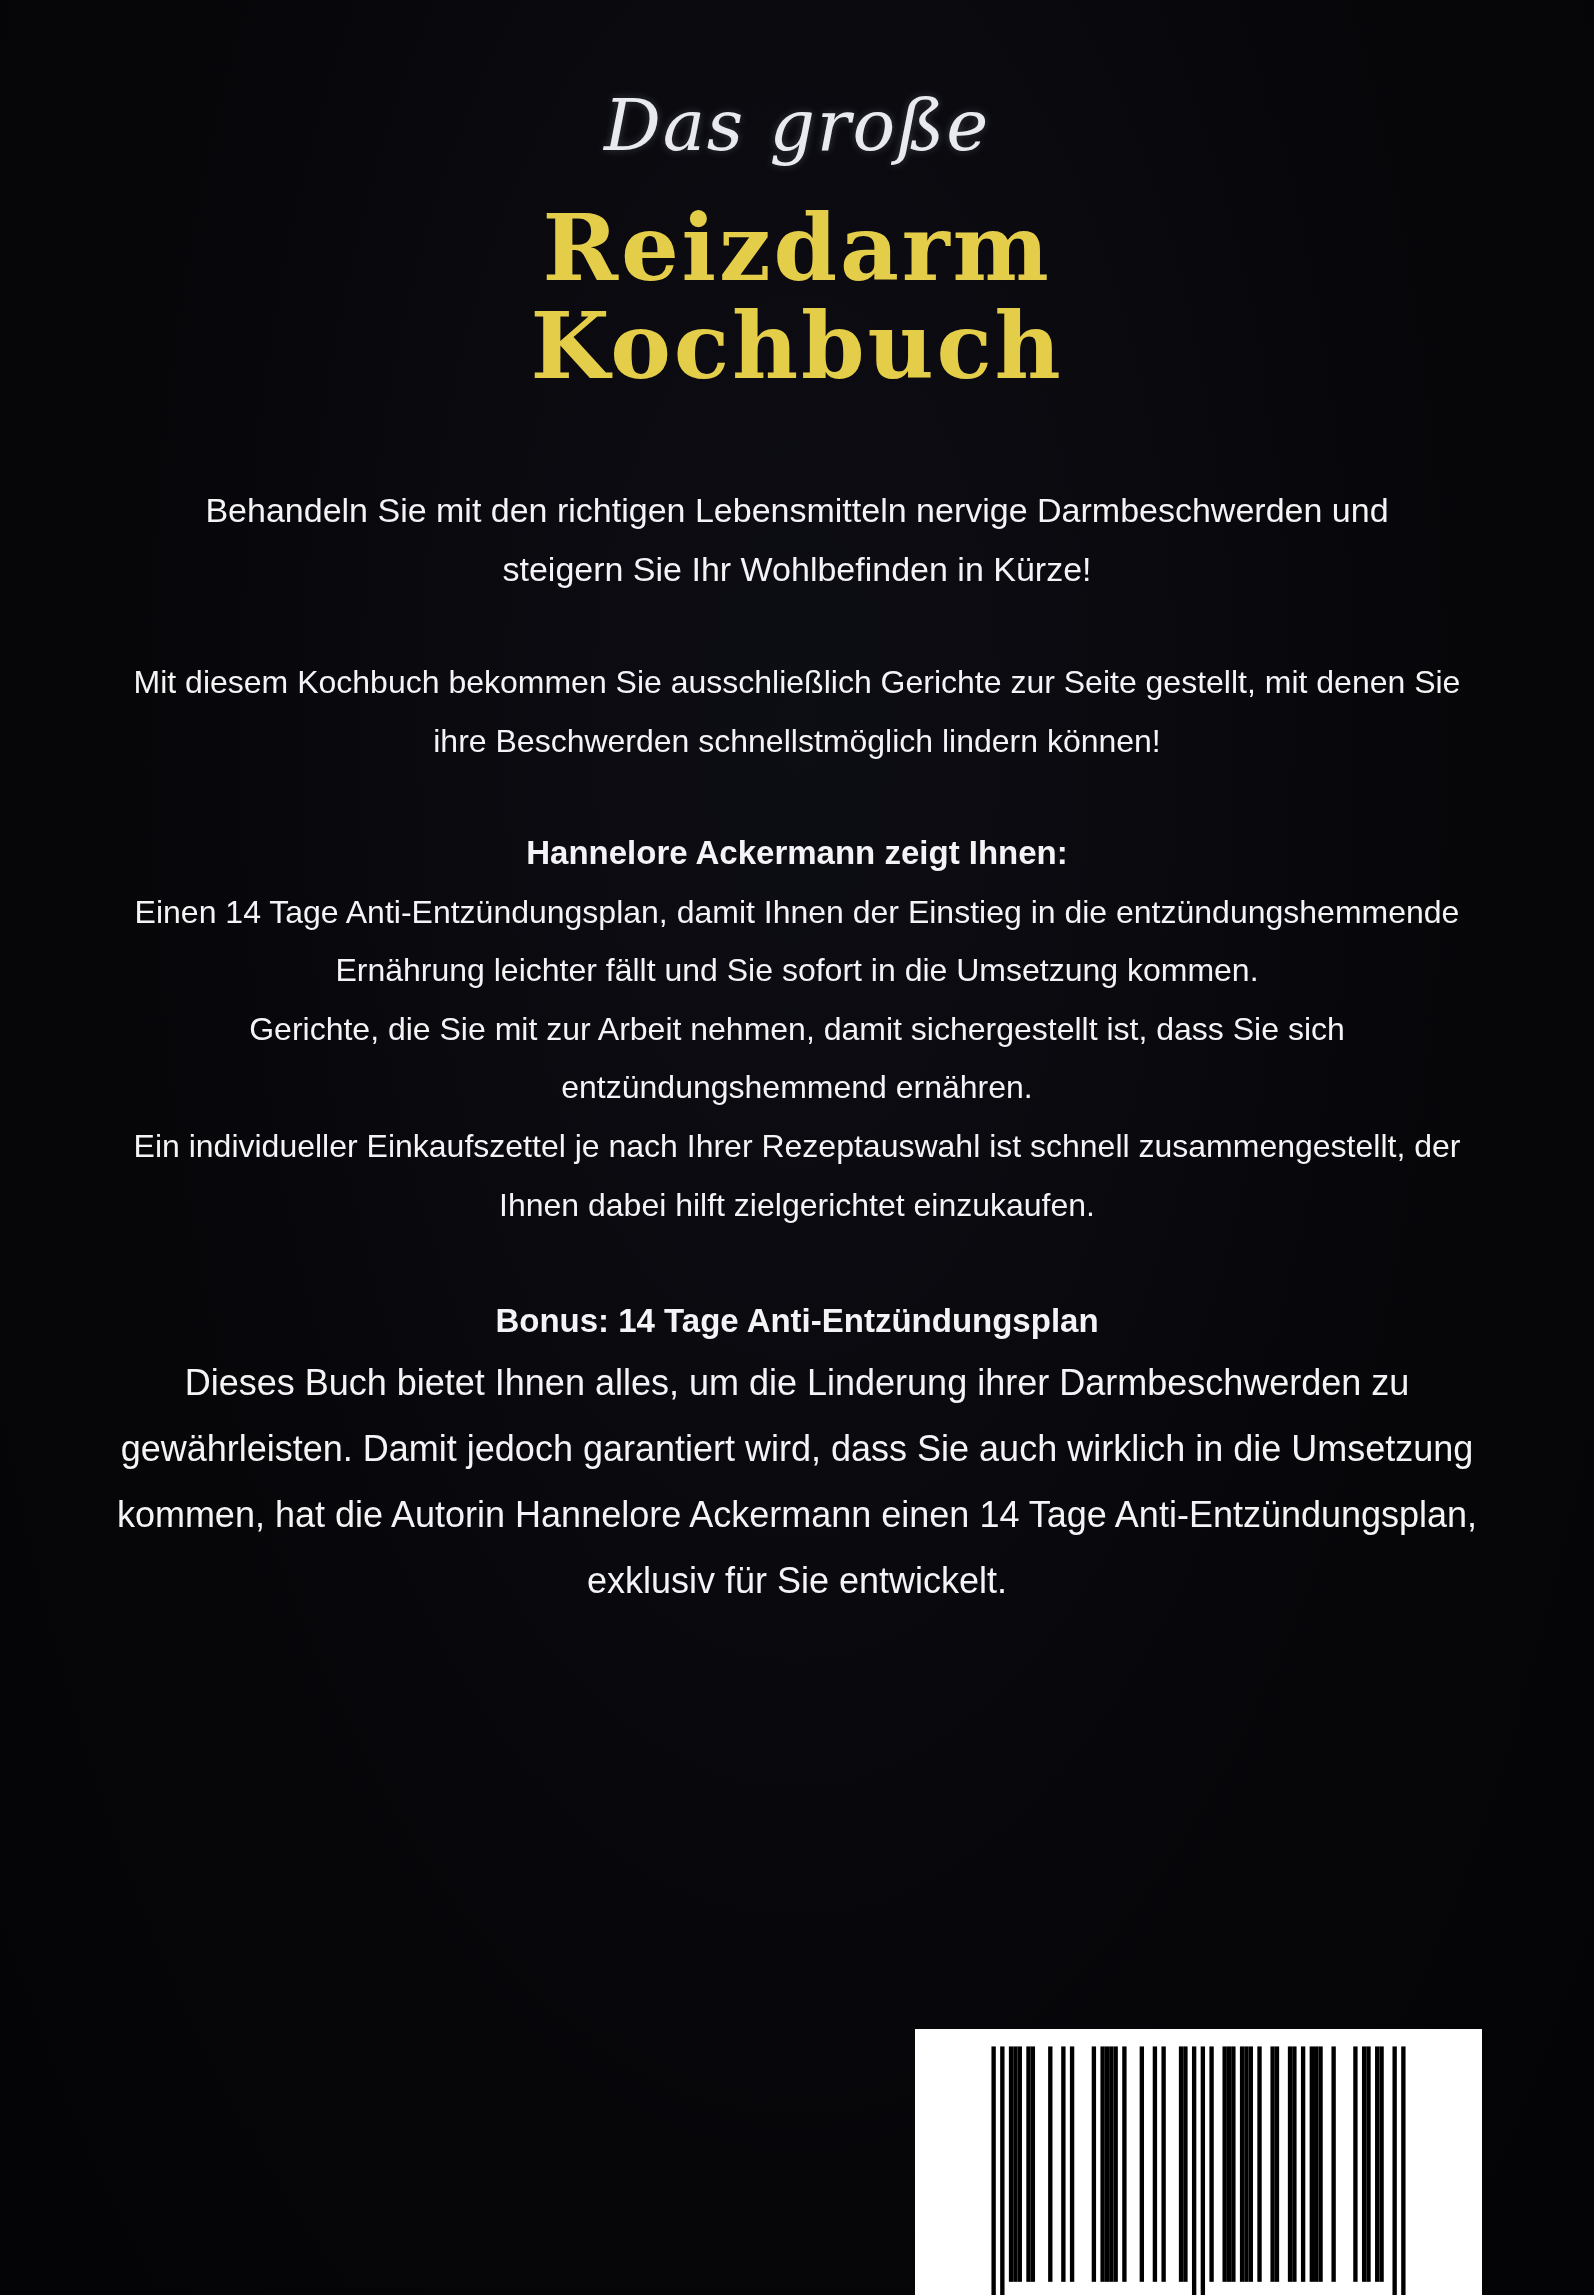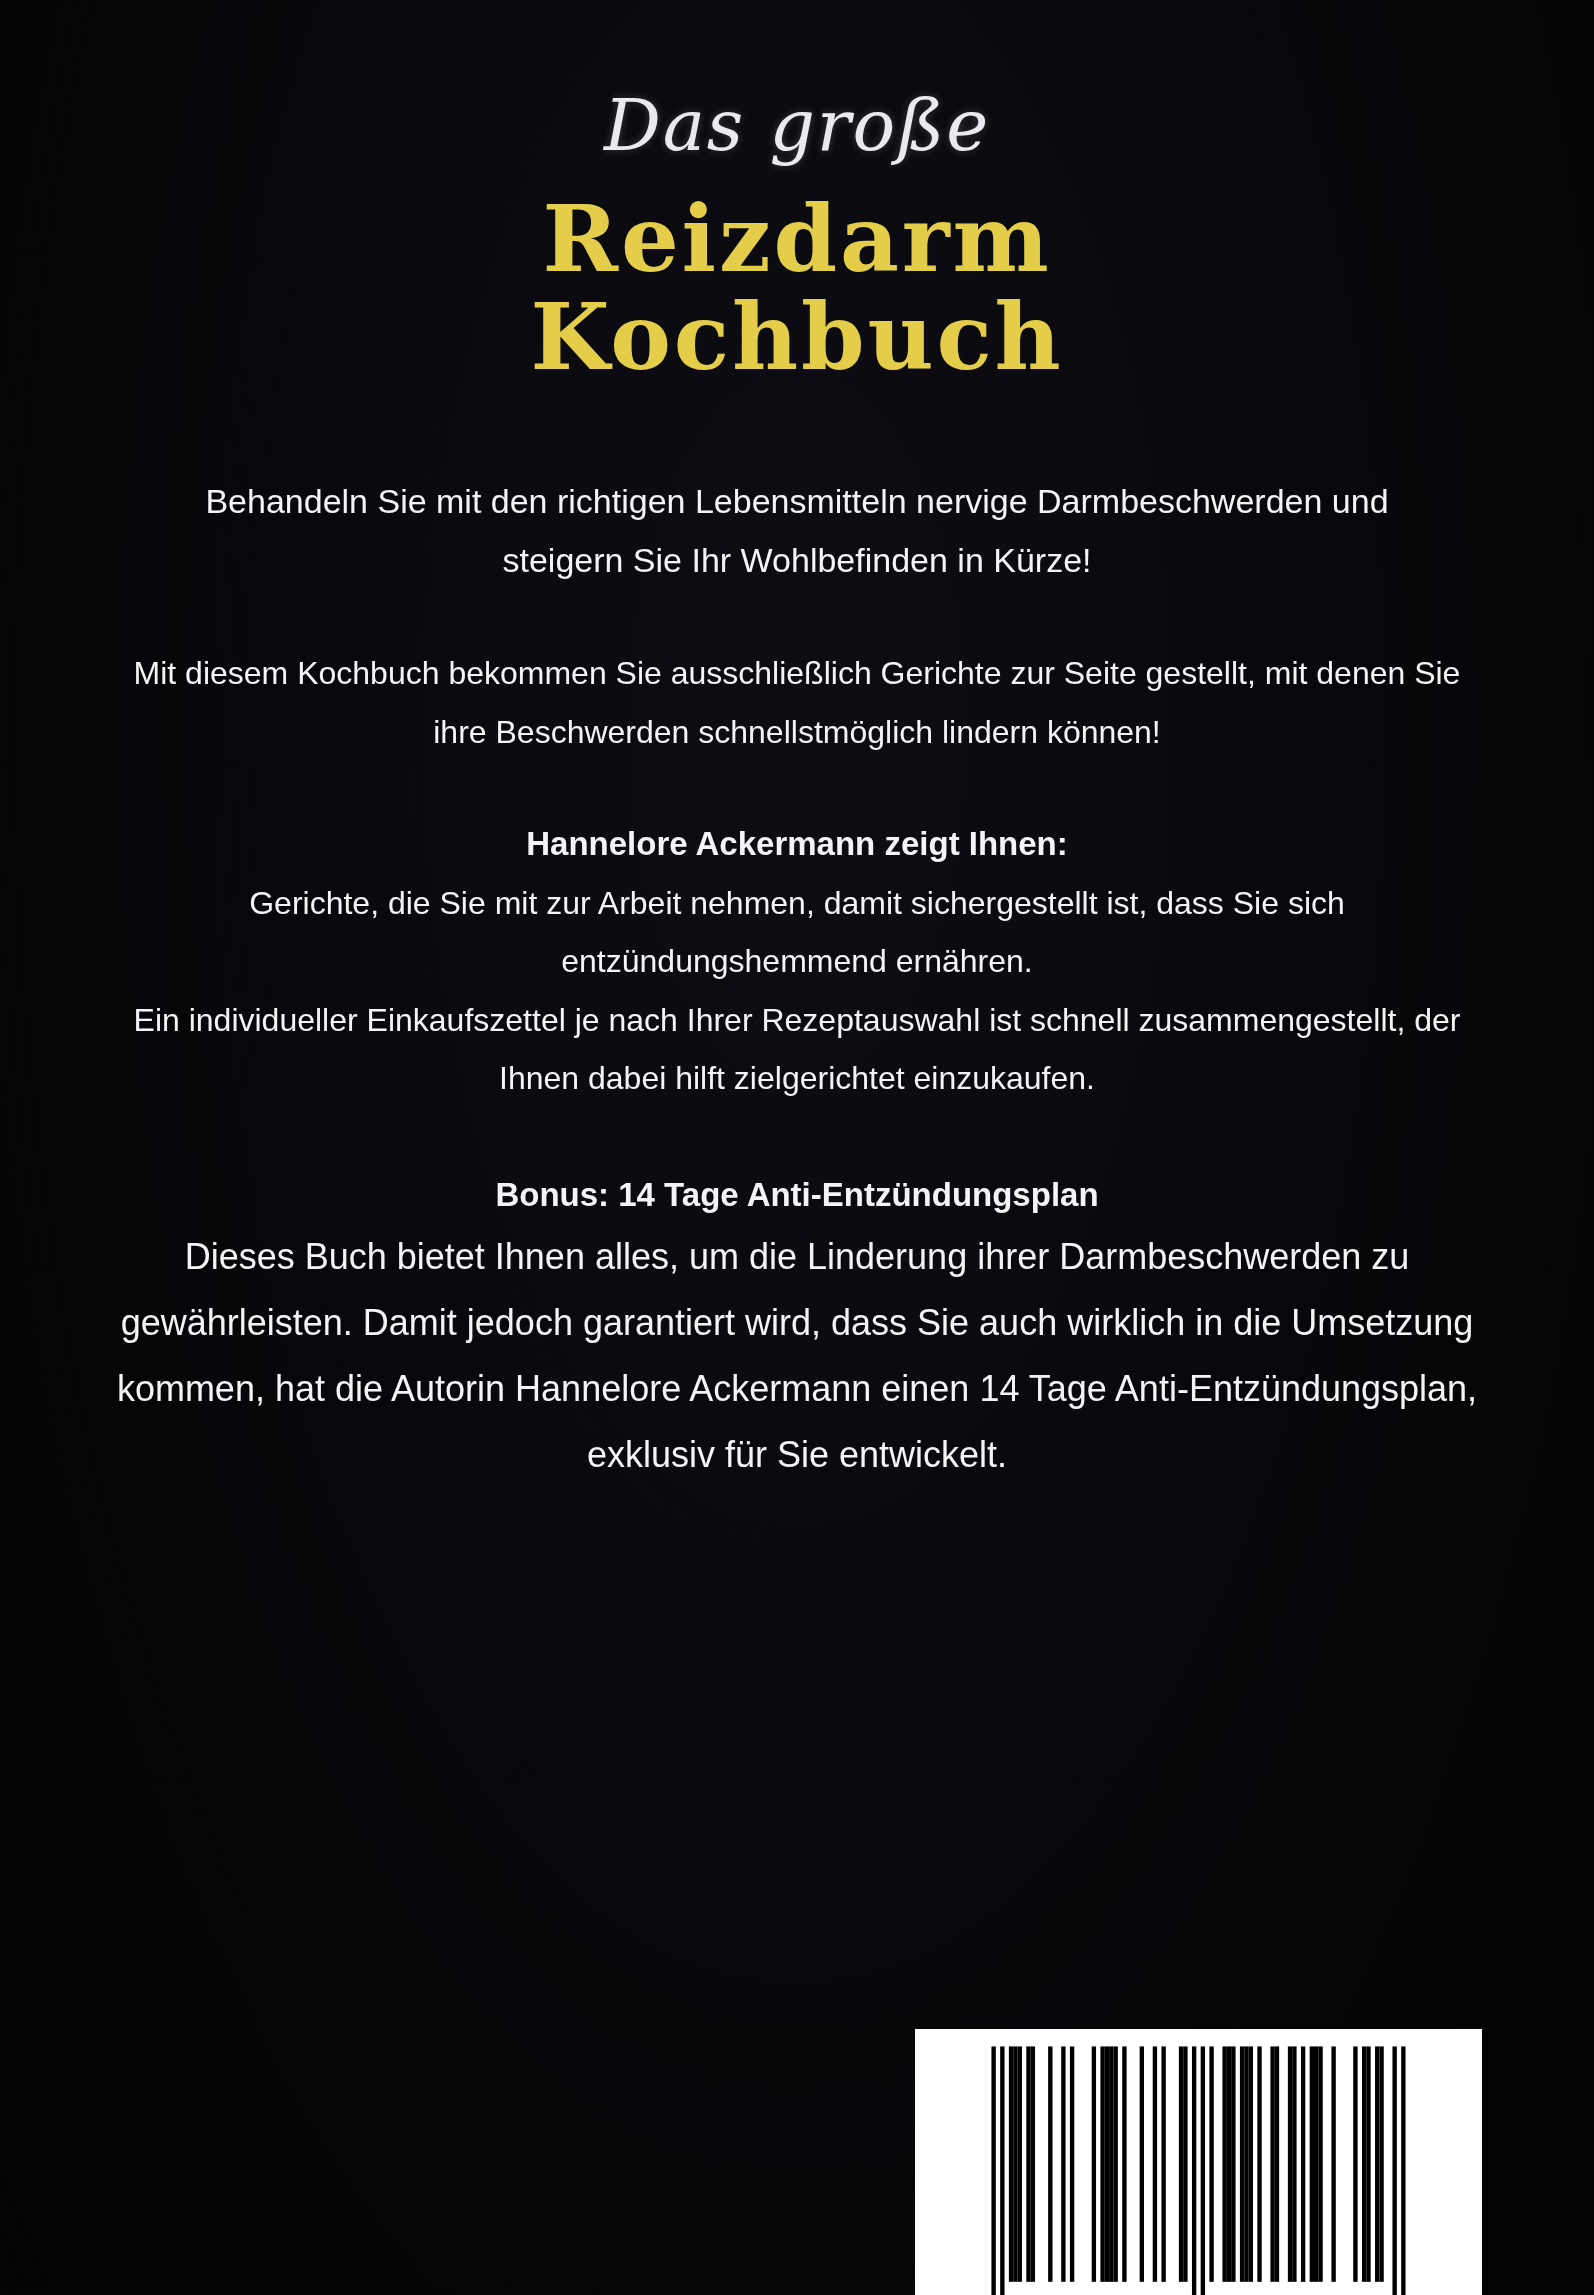"Reizdarm" .title-main { margin-top: 25px -> 34px }
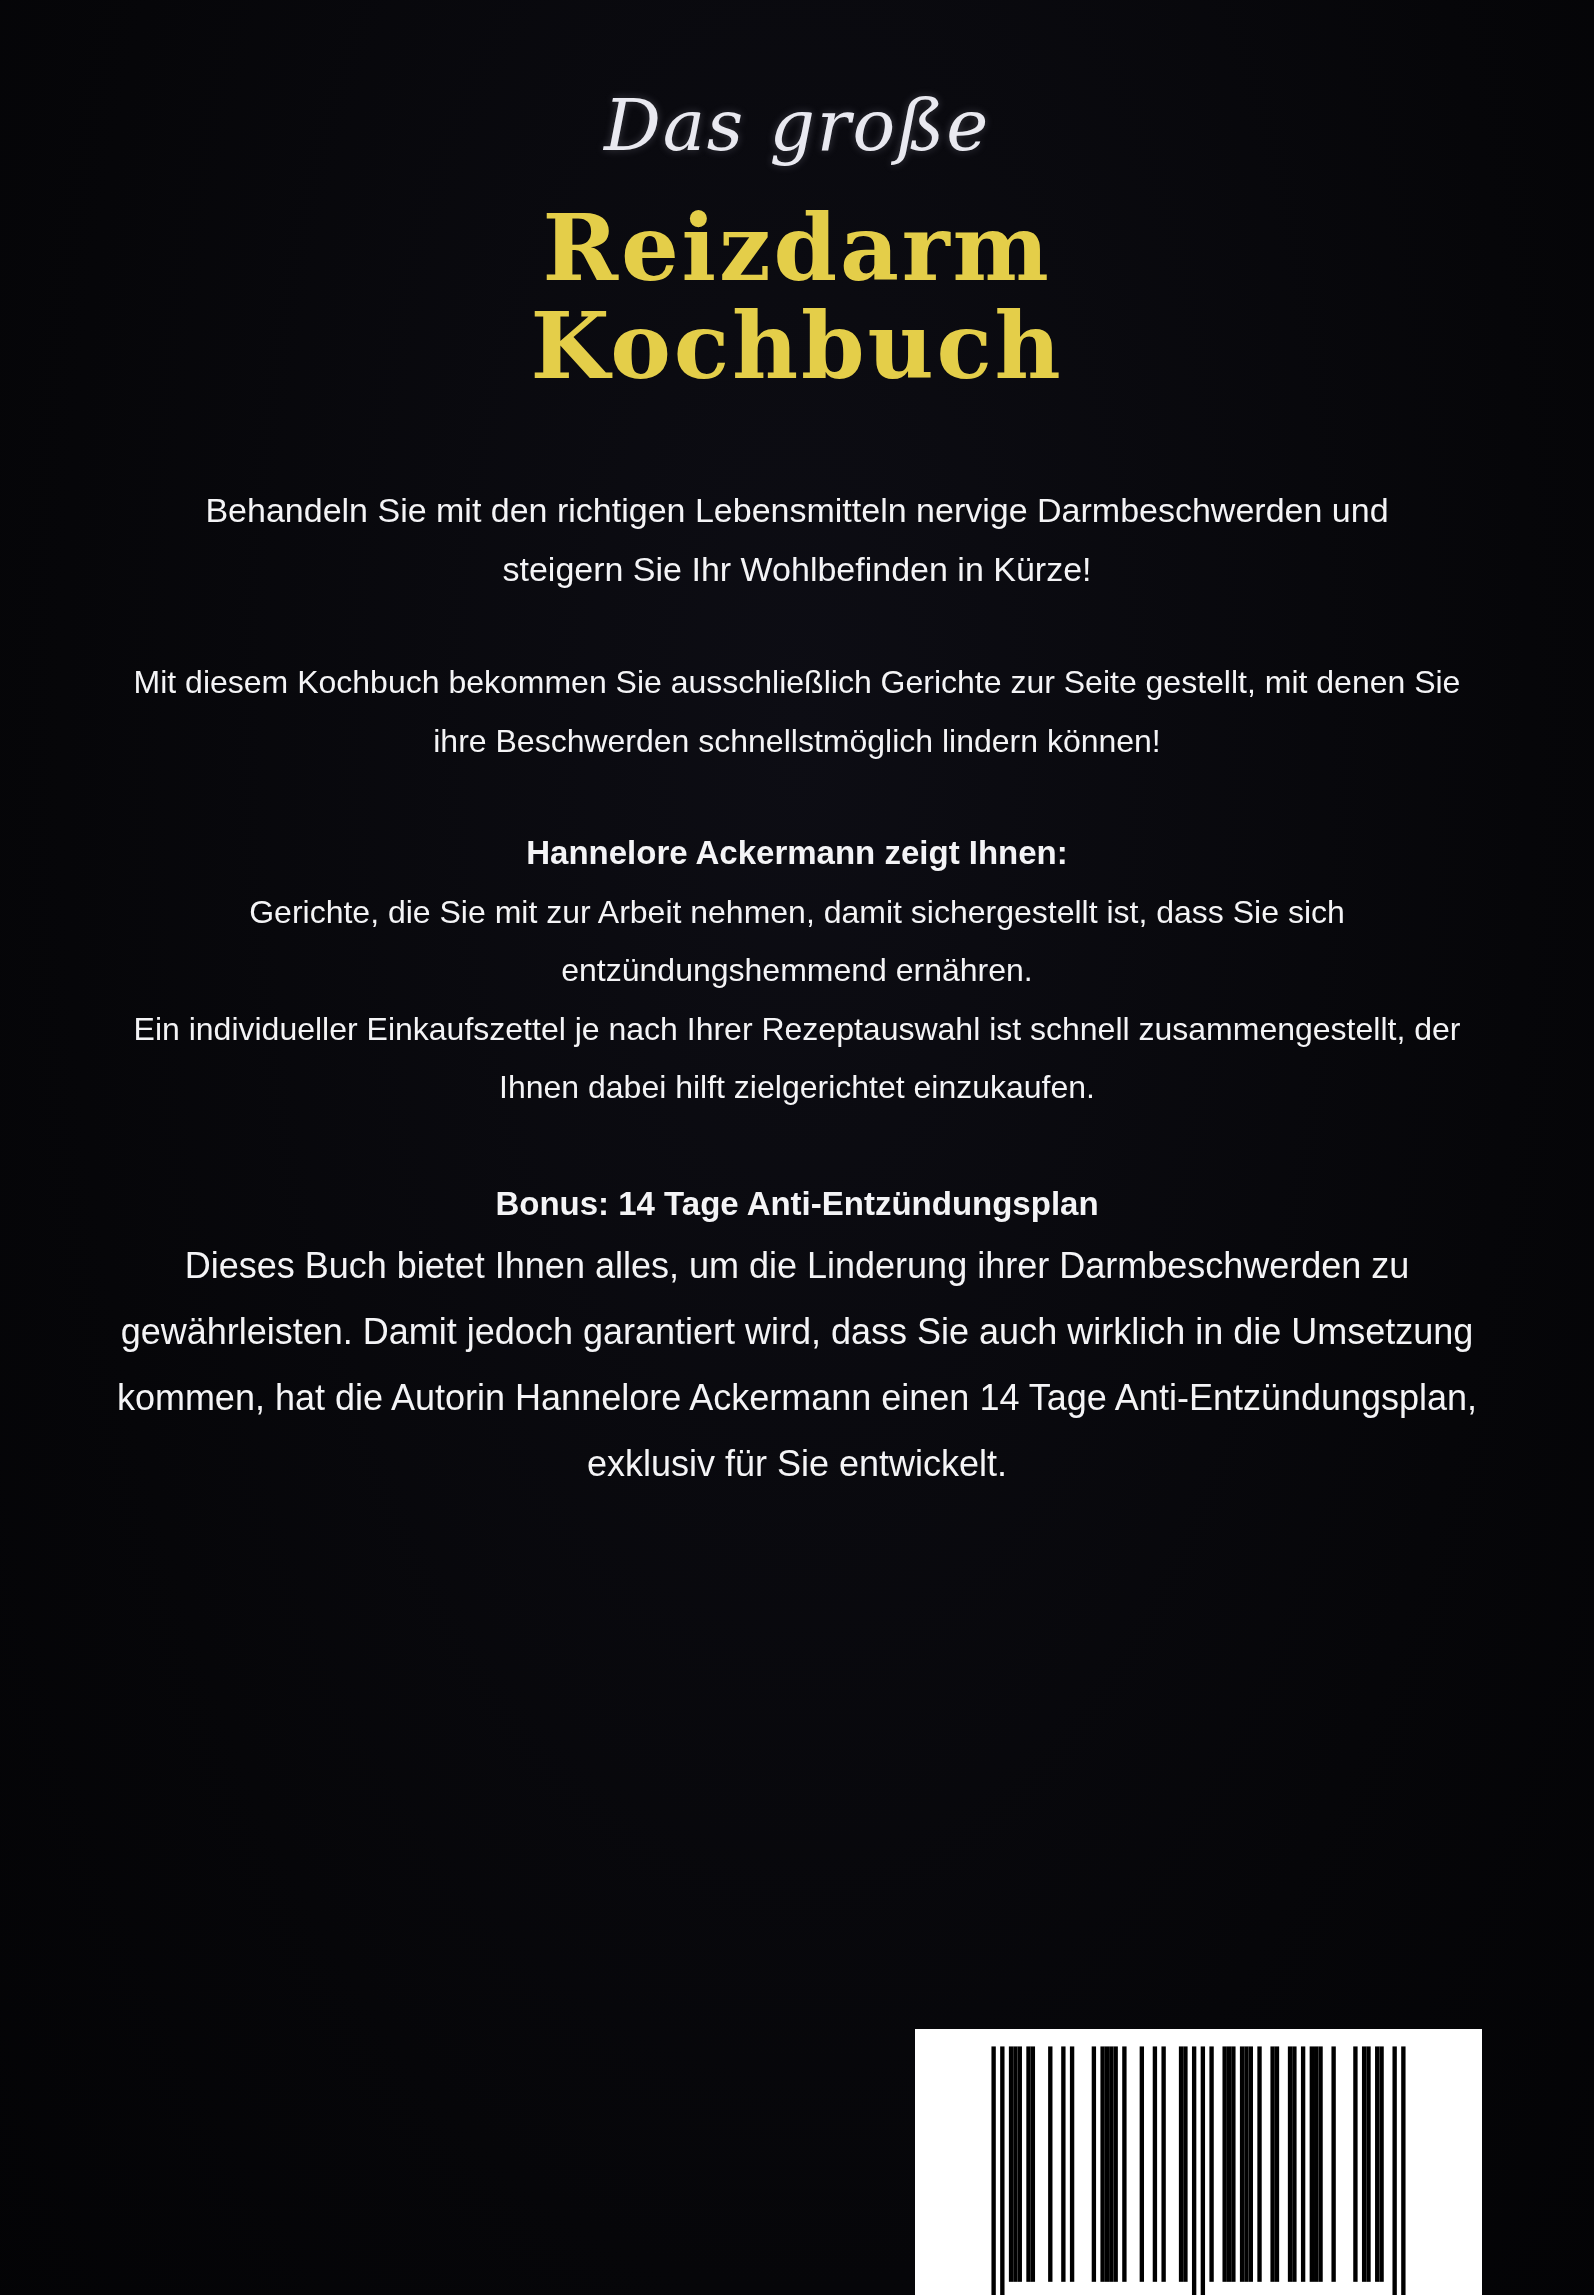"Einen 14 Tage Anti-Entzündungsplan," p.feature-item { html: none -> <p>Einen 14 Tage Anti-Entzündungsplan, damit Ihnen der Einstieg in die entzündungshemmende Ernährung leichter fällt und Sie sofort in die Umsetzung kommen.</p> }
